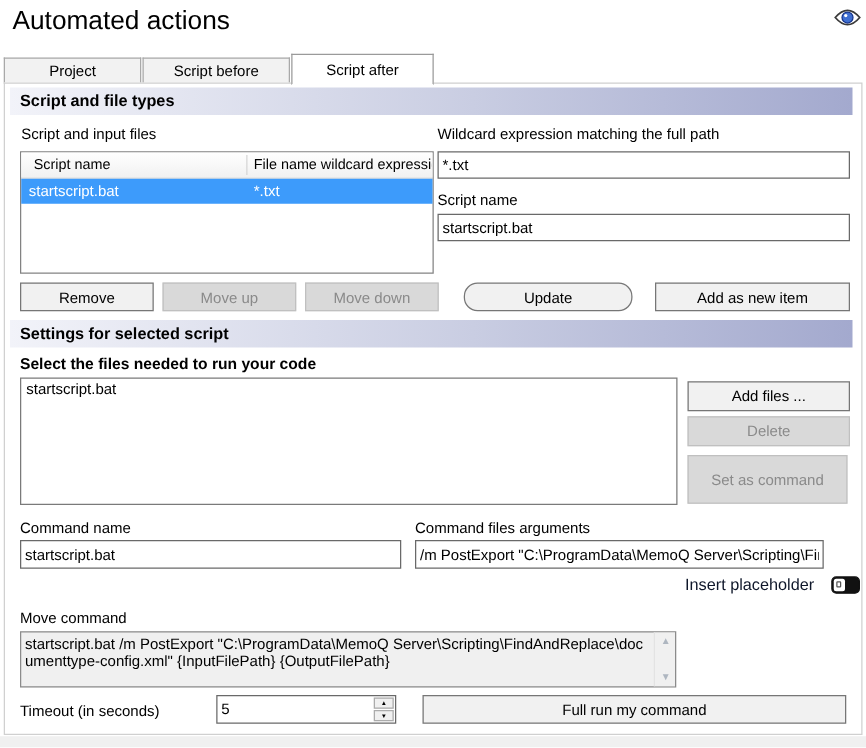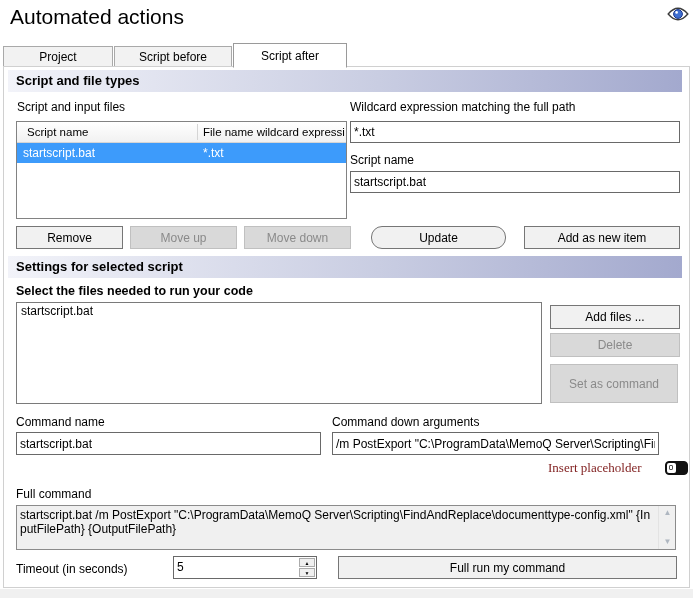"Command down arguments" div.abs { text: down -> files }
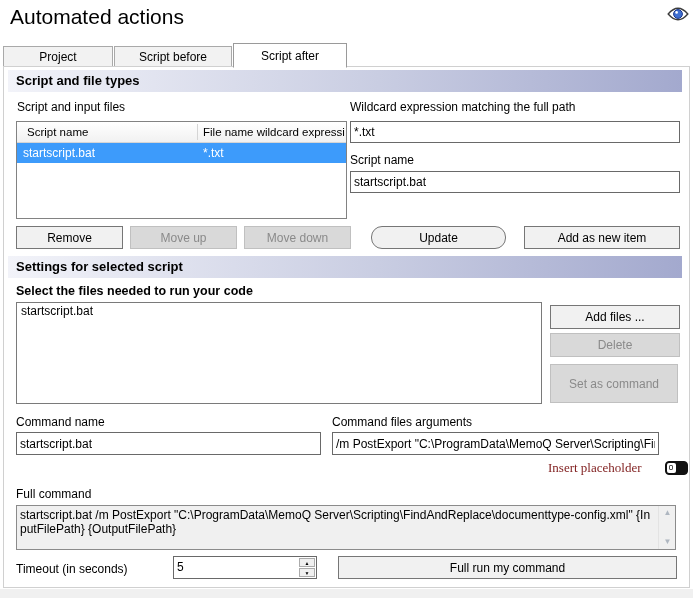"Insert placeholder" .link { color: #7f1d1d -> #0f172a; font-family: Liberation Serif, serif -> none }
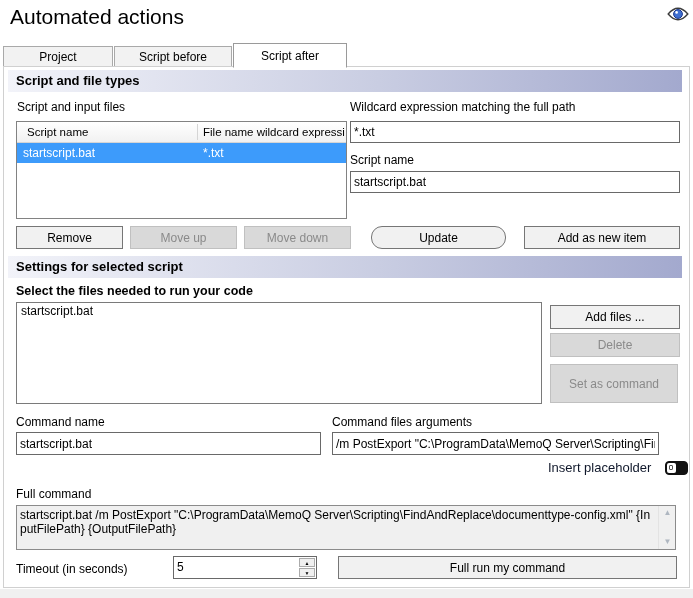"Full command" div.abs { text: Full -> Move }
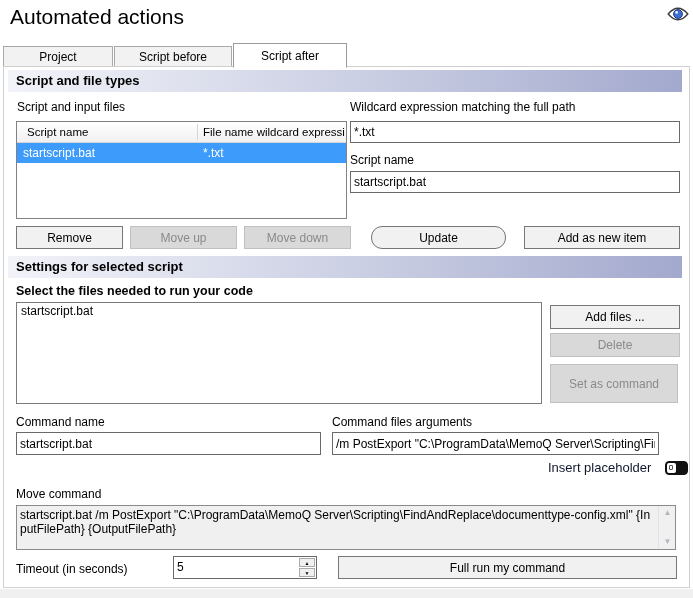"startscript.bat /m PostExport" .fullcmd { width: 660px -> 525px }
